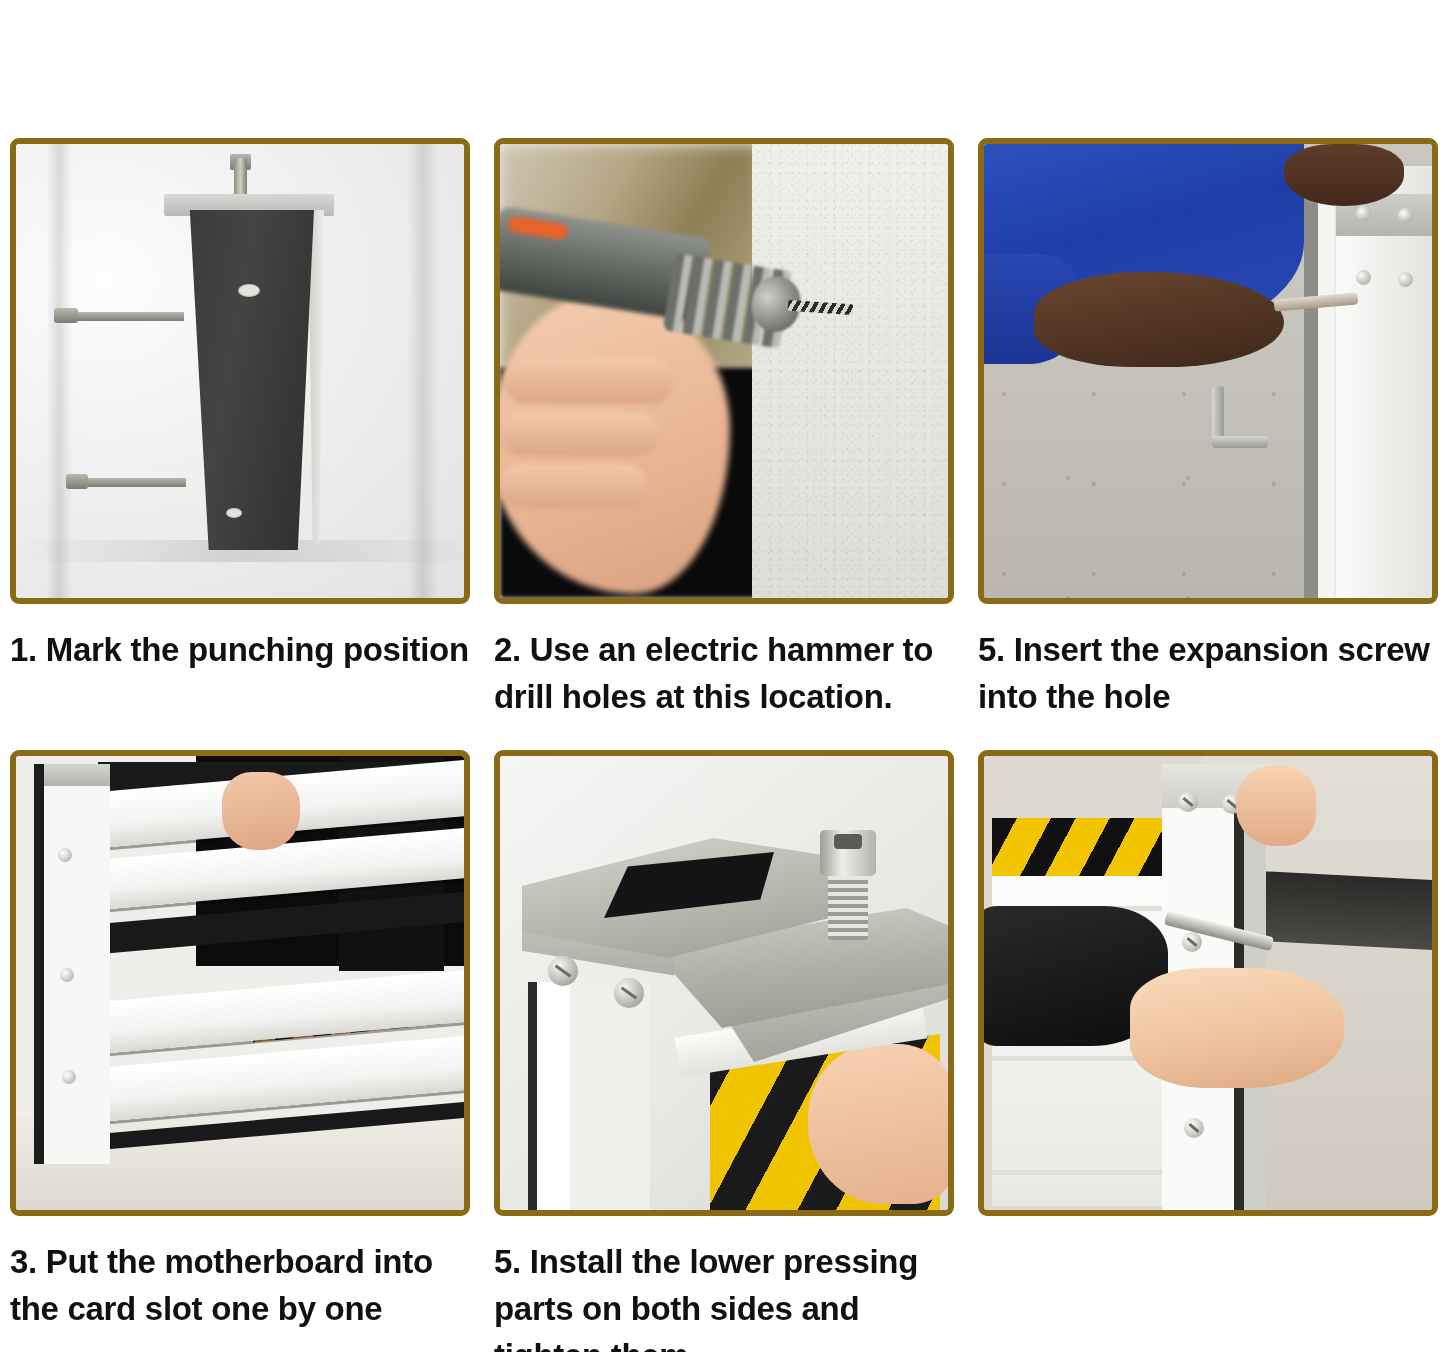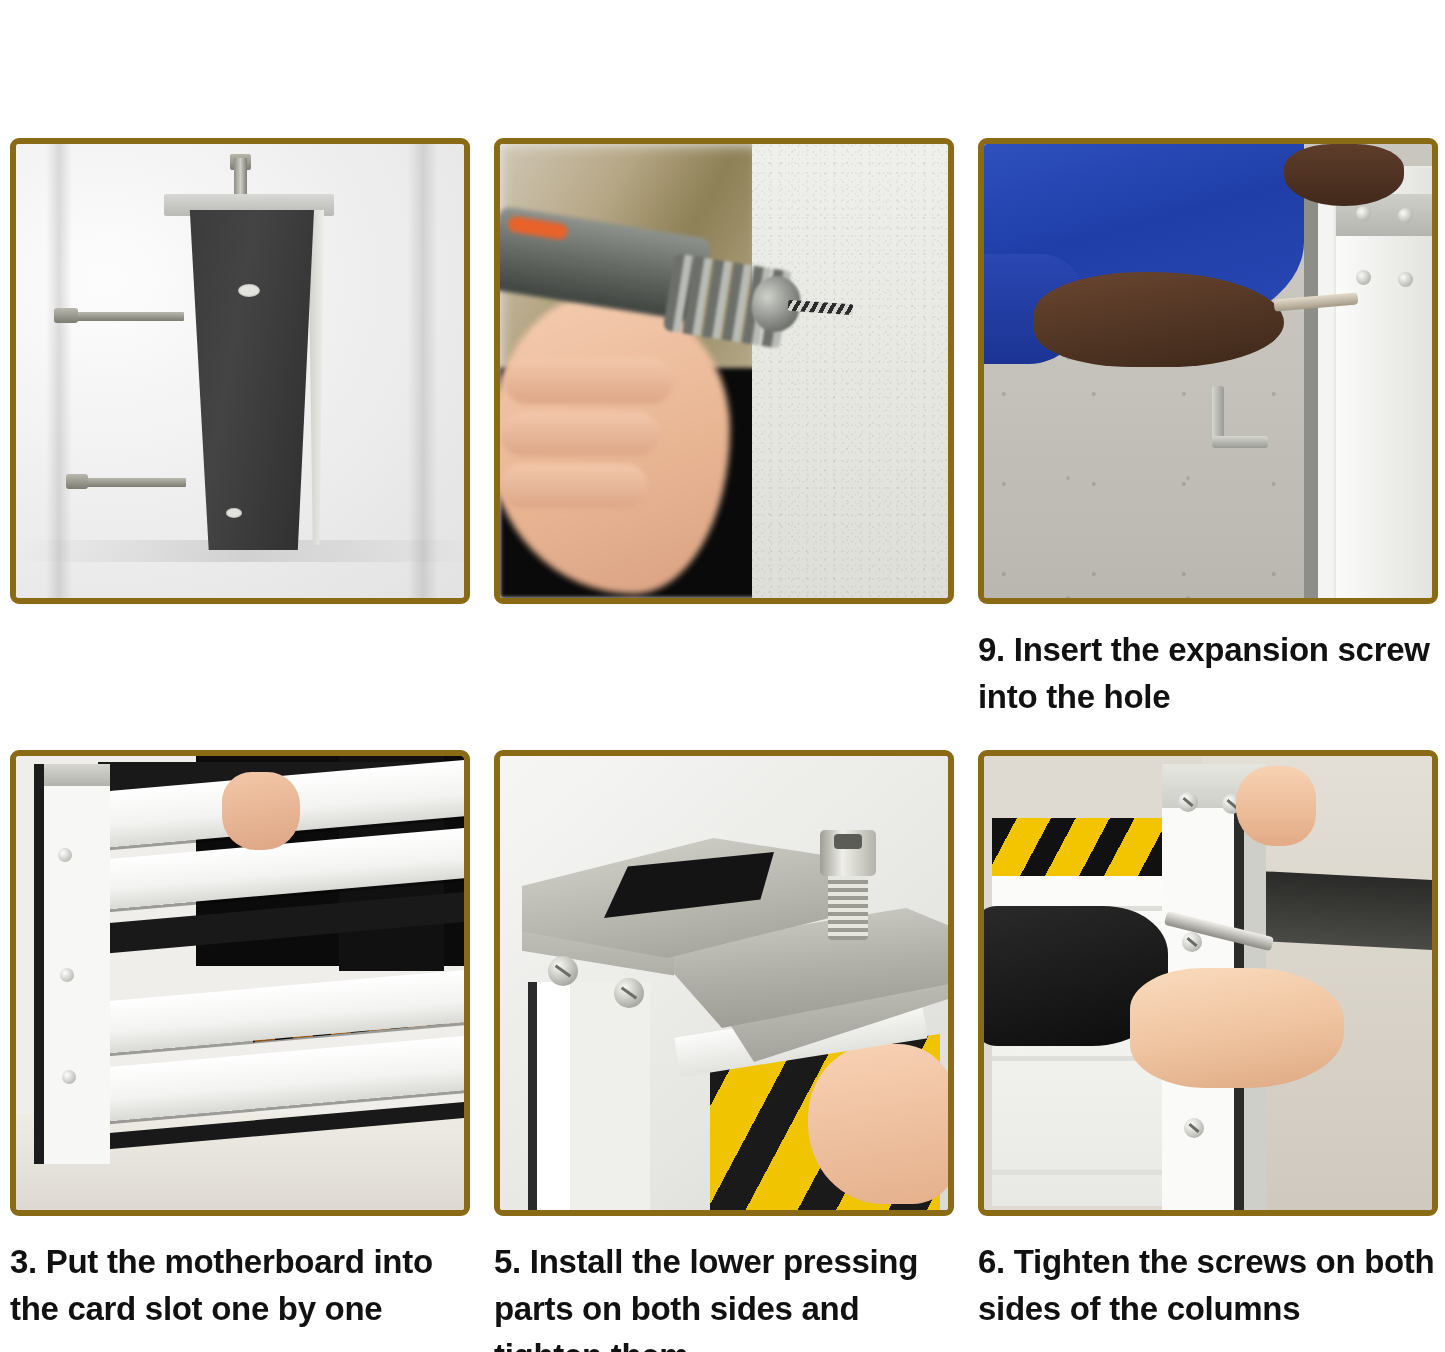"1. Mark the punching position" div.caption { html: none -> <div>1. Mark the punching position</div> }
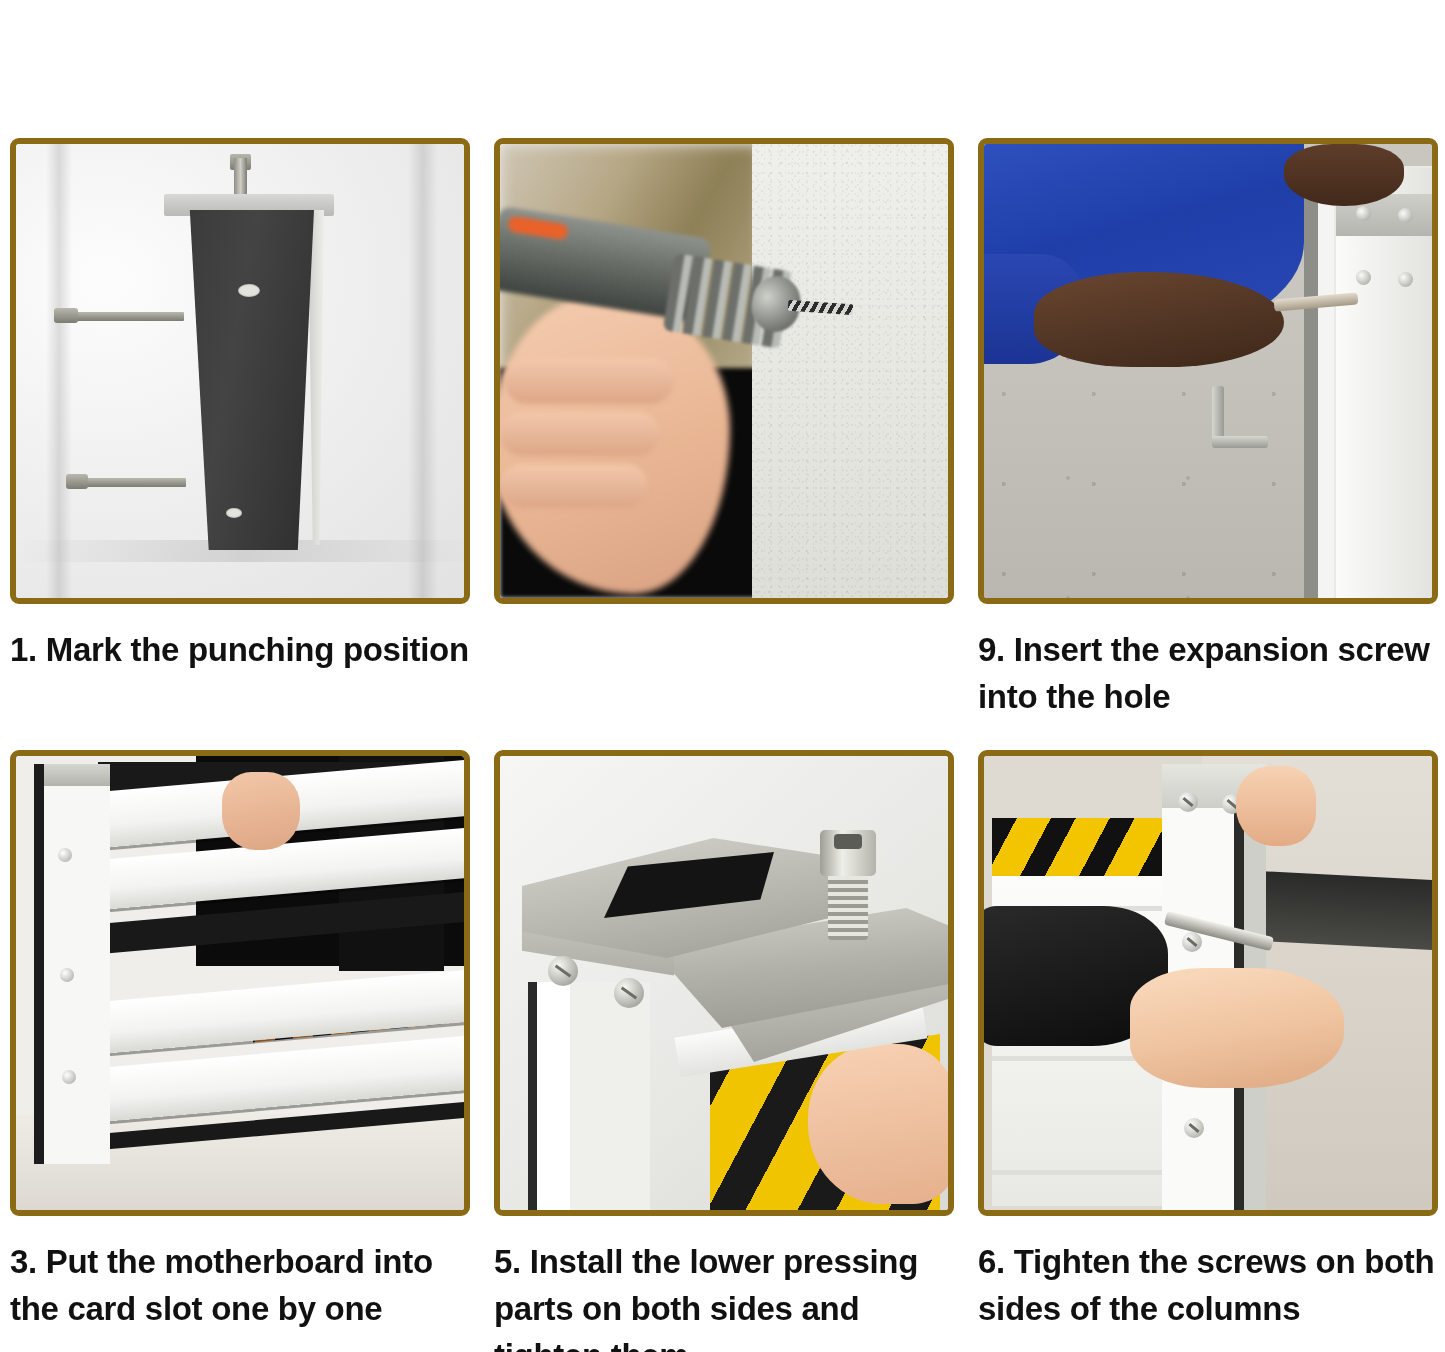"2. Use an electric hammer" div.caption { html: none -> <div>2. Use an electric hammer to drill holes at this location.</div> }
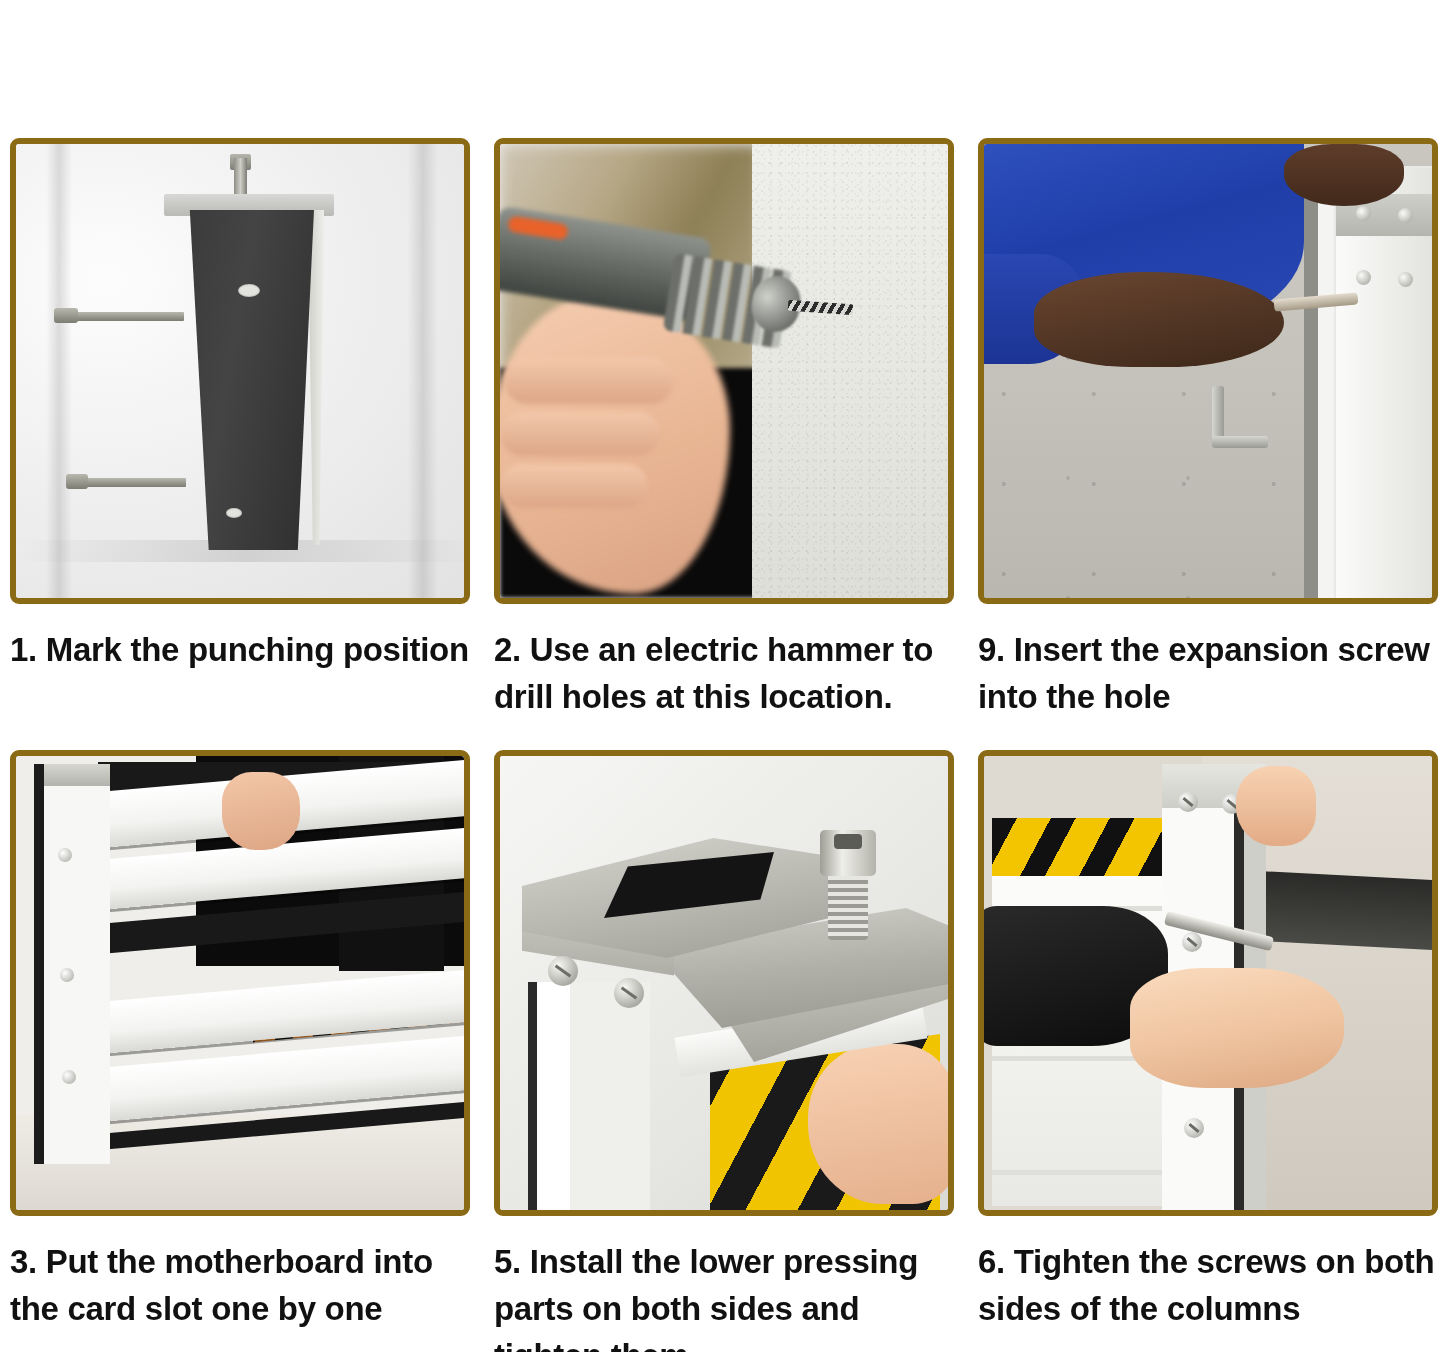"9. Insert the expansion screw" div.caption { text: 9 -> 5 }
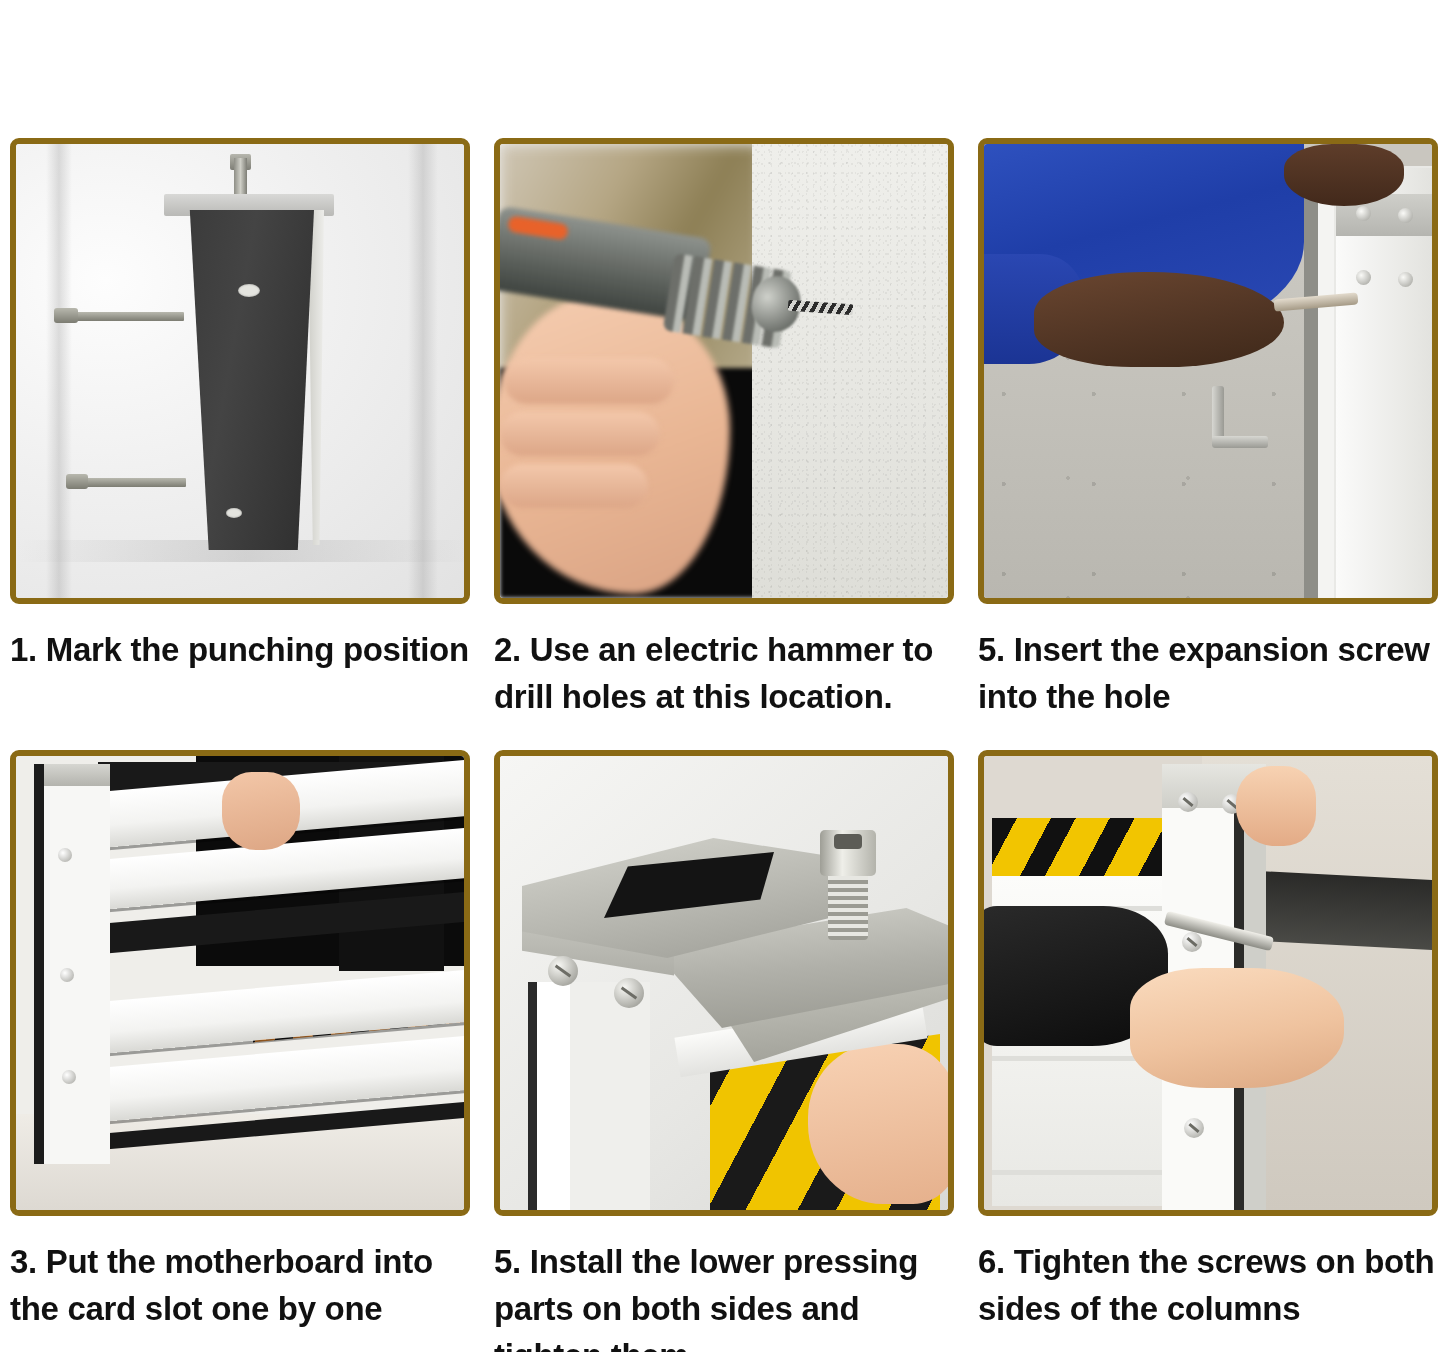"6. Tighten the screws on" div.caption { html: <div>6. Tighten the screws on both sides of the columns</div> -> none }
